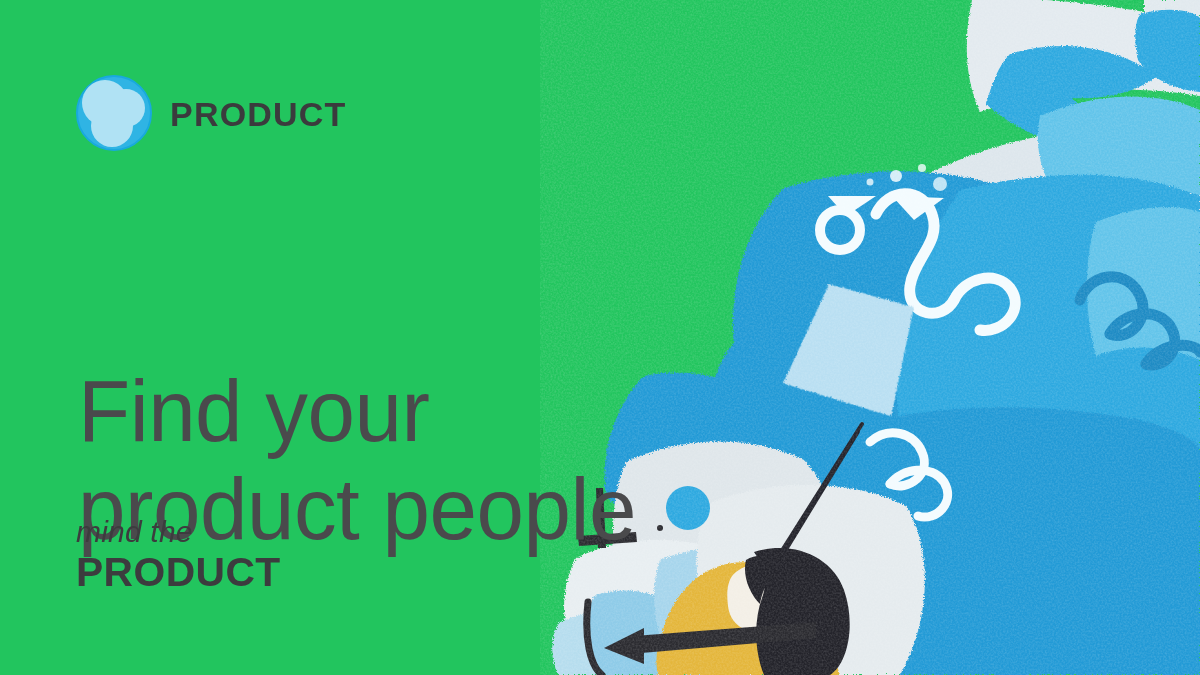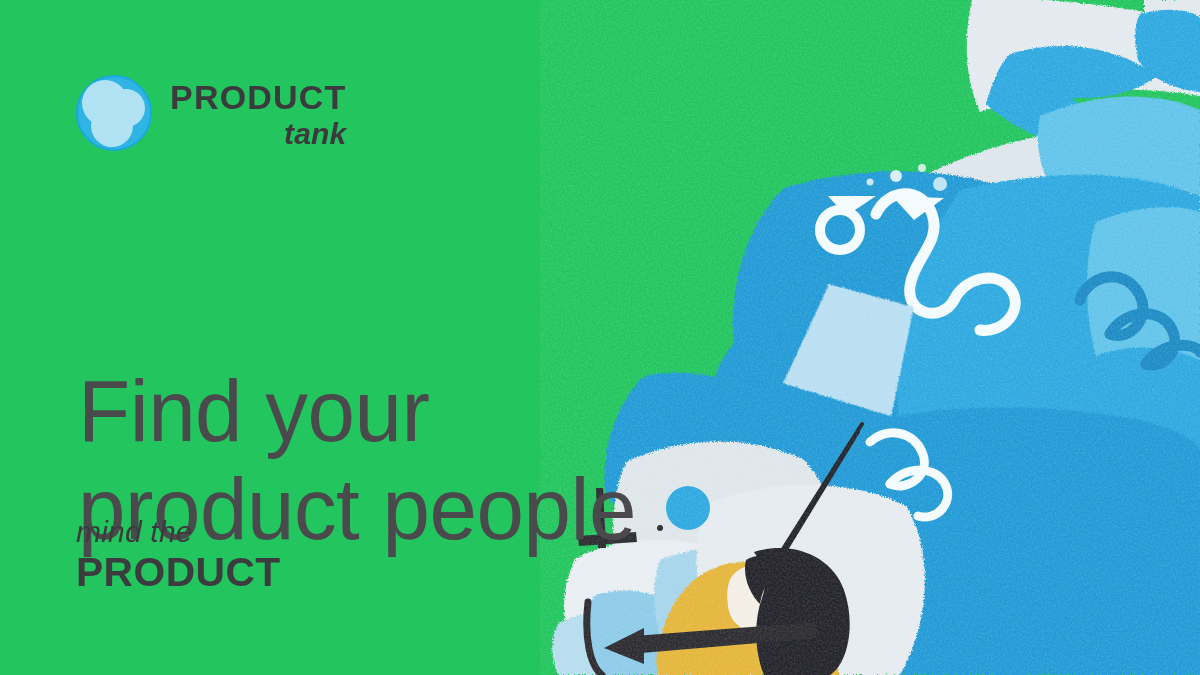"tank" span.pt-tank { html: <span>tank</span> -> none }
